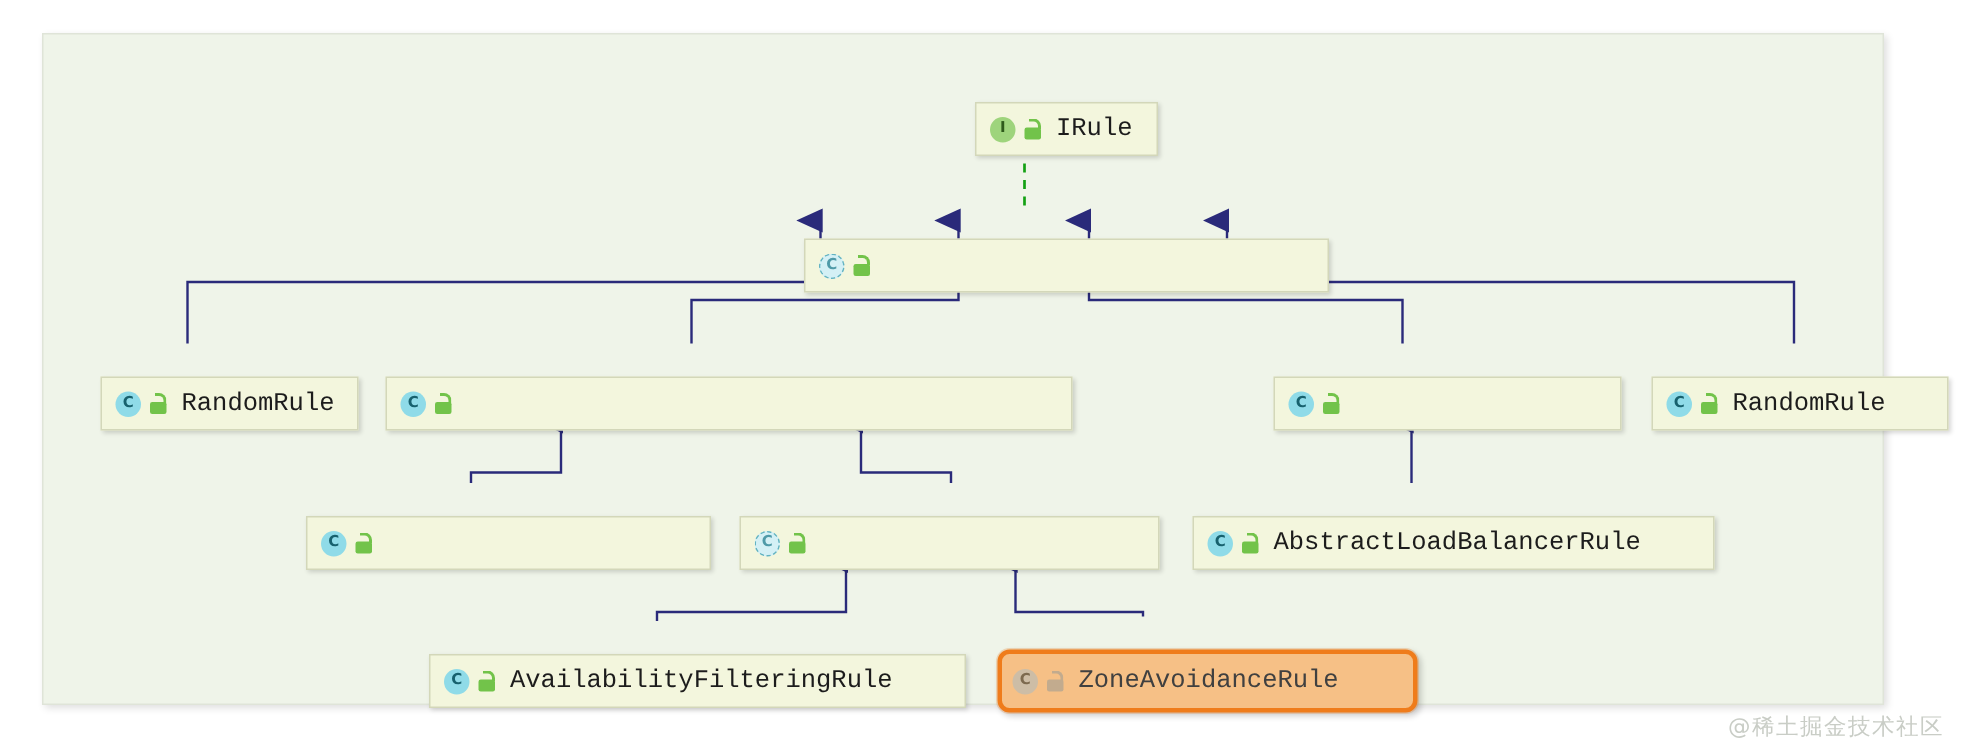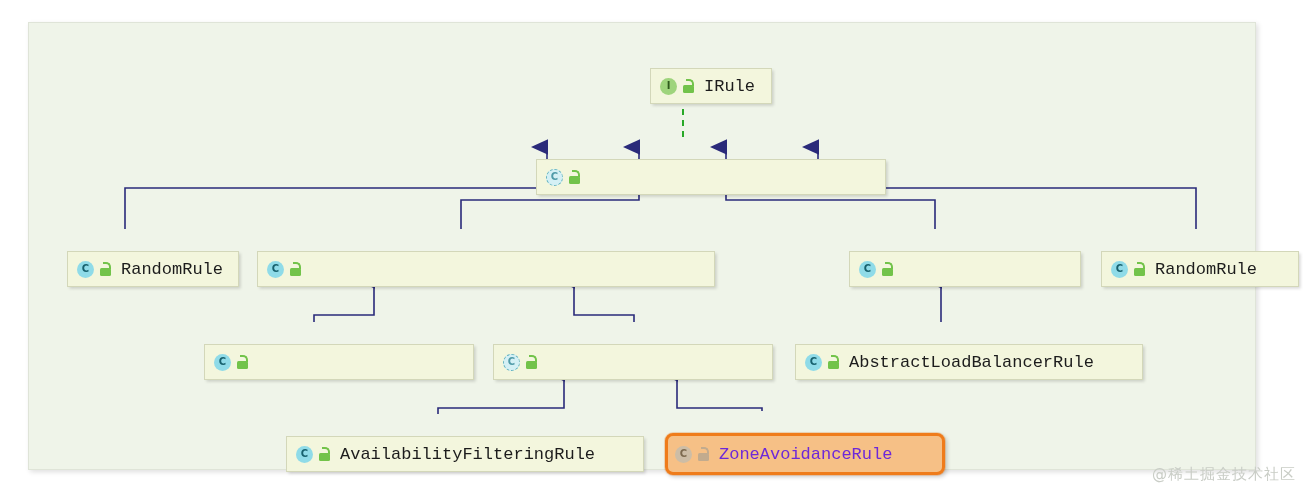"ZoneAvoidanceRule" .node.selected .label { color: #6d28d9 -> #404040 }
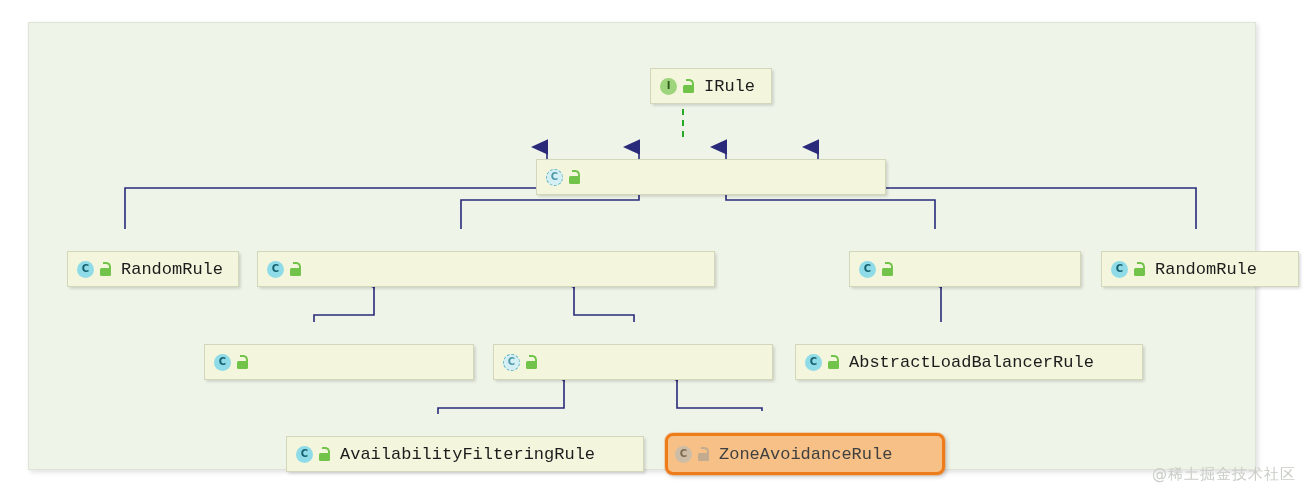"@稀土掘金技术社区" #watermark { bottom: 10px -> 0 }
